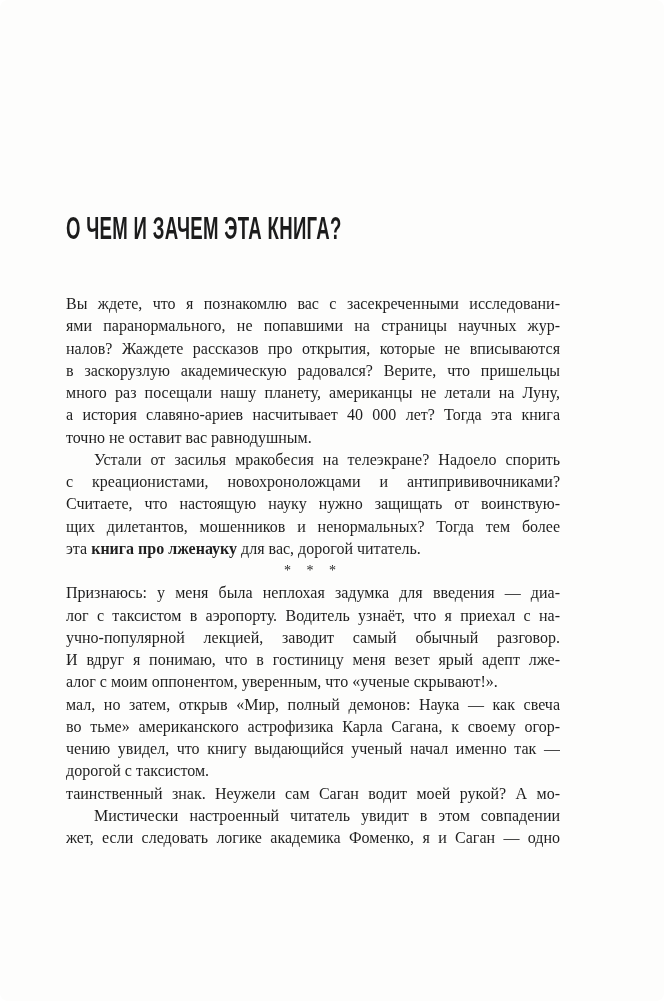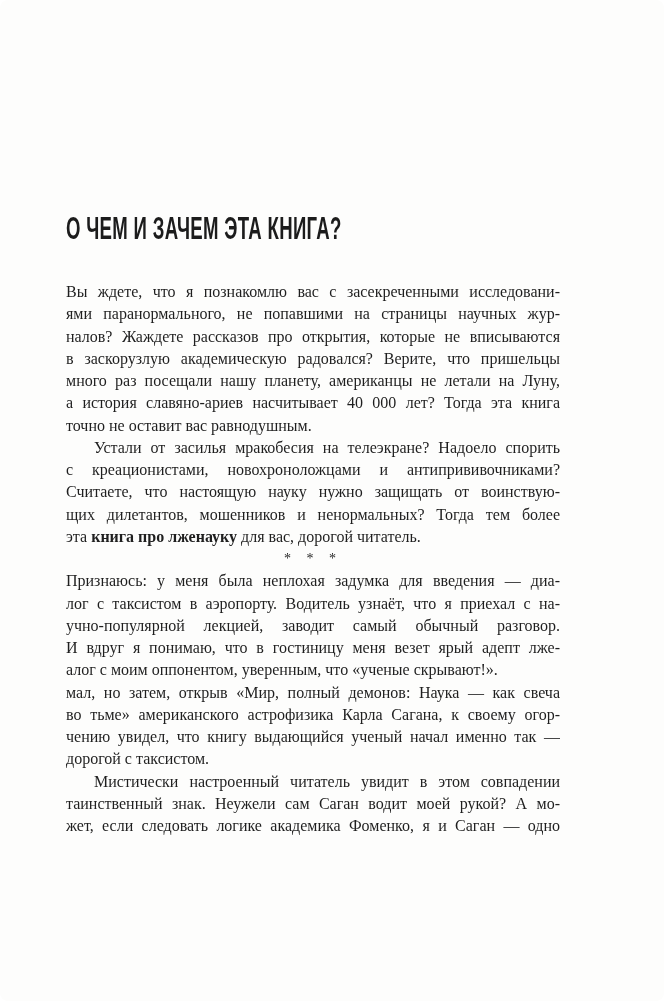"Вы ждете, что я познакомлю" .body-text { top: 281px -> 293px }
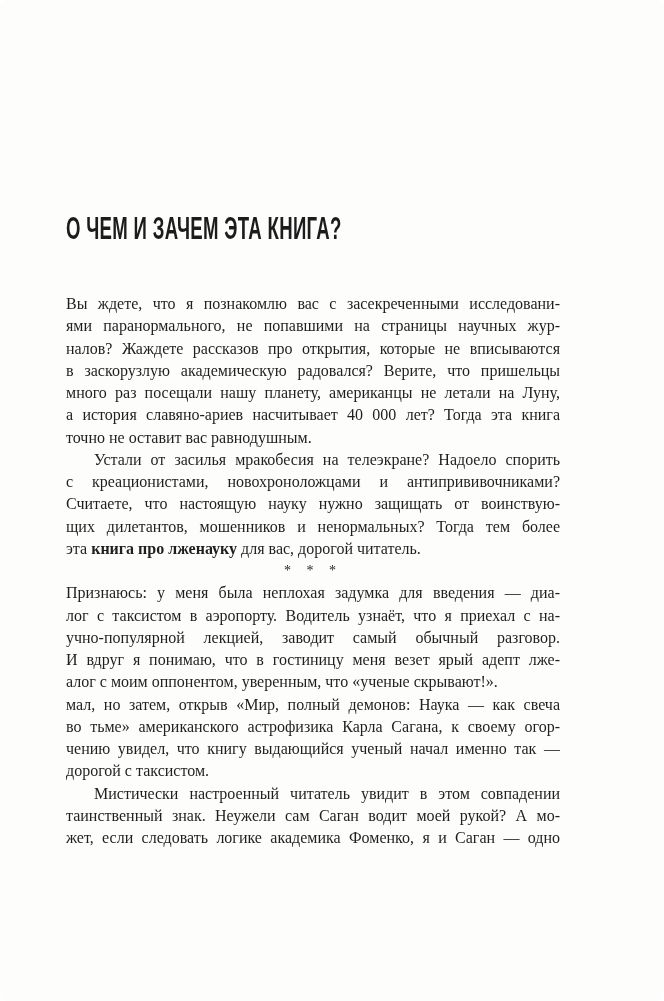"Мистически настроенный читатель увидит в" div.ln { order: before "таинственный знак. Неужели сам Саган" -> after "таинственный знак. Неужели сам Саган" }
